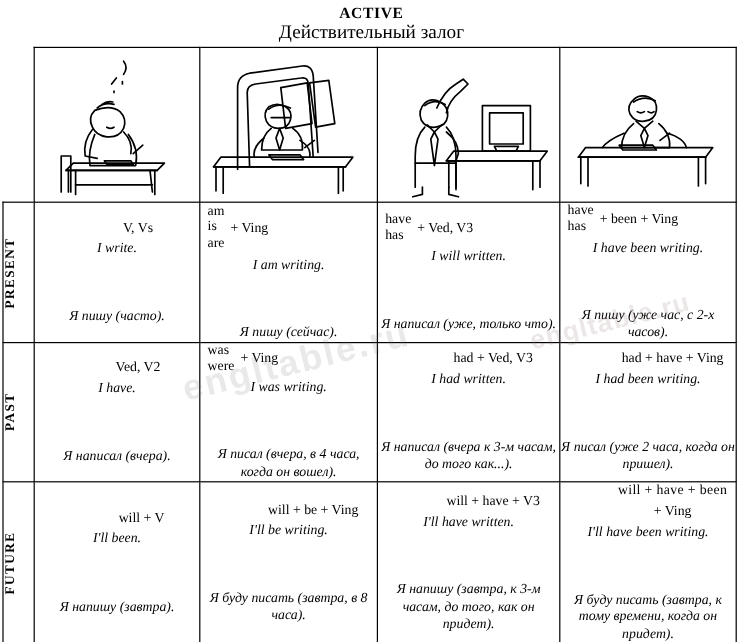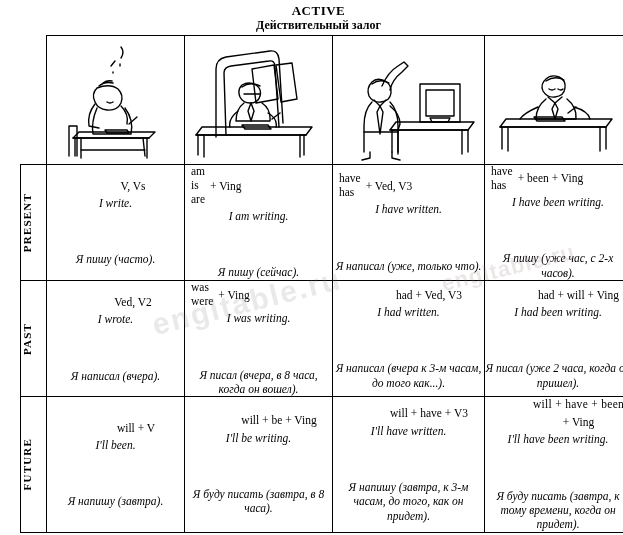"ACTIVE" .page { padding: 4px 6px 2px 20px -> 4px 6px 2px 2px }
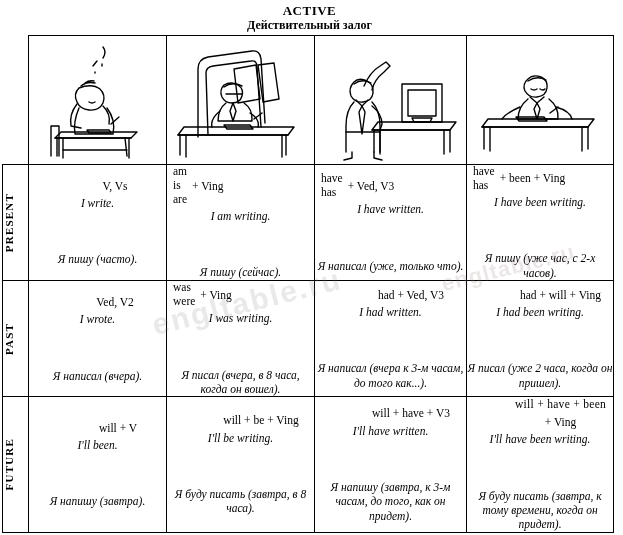"Действительный залог" .title-sub { font-size: 12px -> 16px; font-weight: bold -> normal }
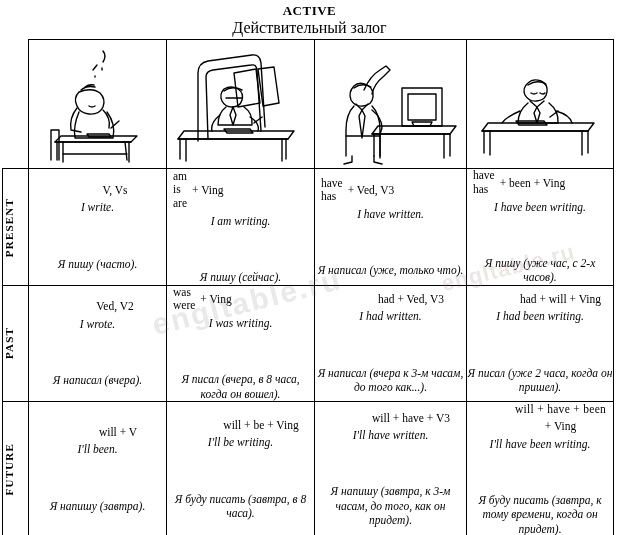"I have written." div.ex { text: have -> will }
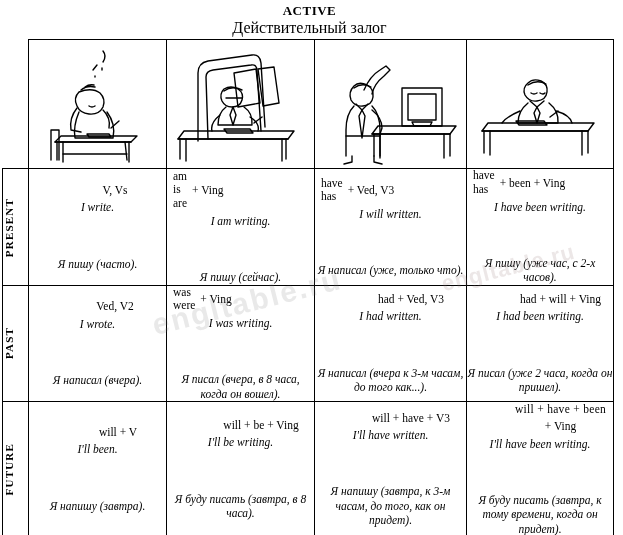"had + will + Ving" div.formula { text: will -> have }
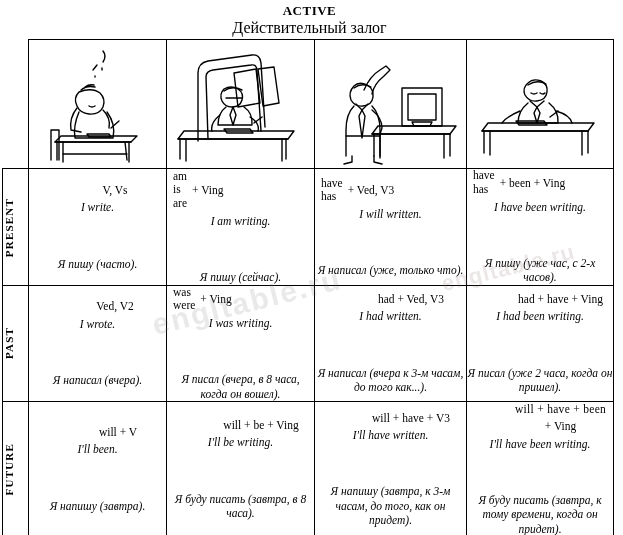"I wrote." div.ex { text: wrote -> have }
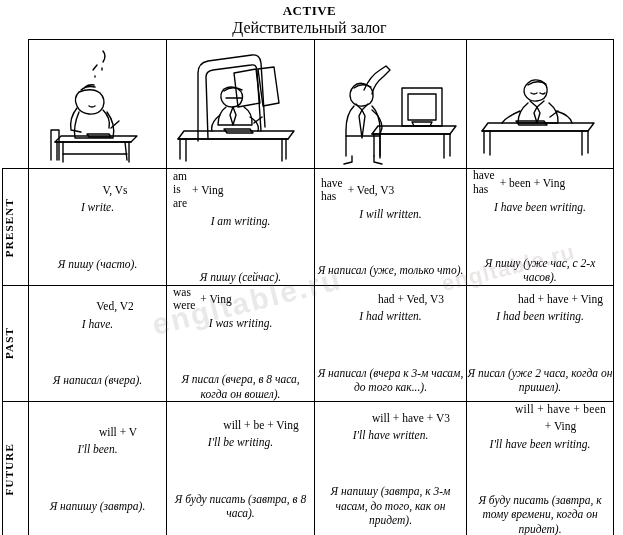"Я писал (вчера, в 8" div.ru { text: 8 -> 4 }
